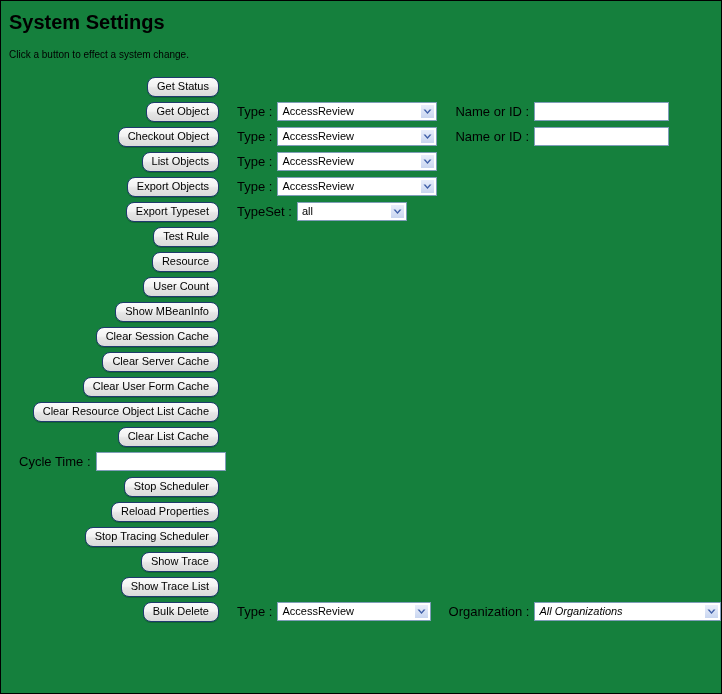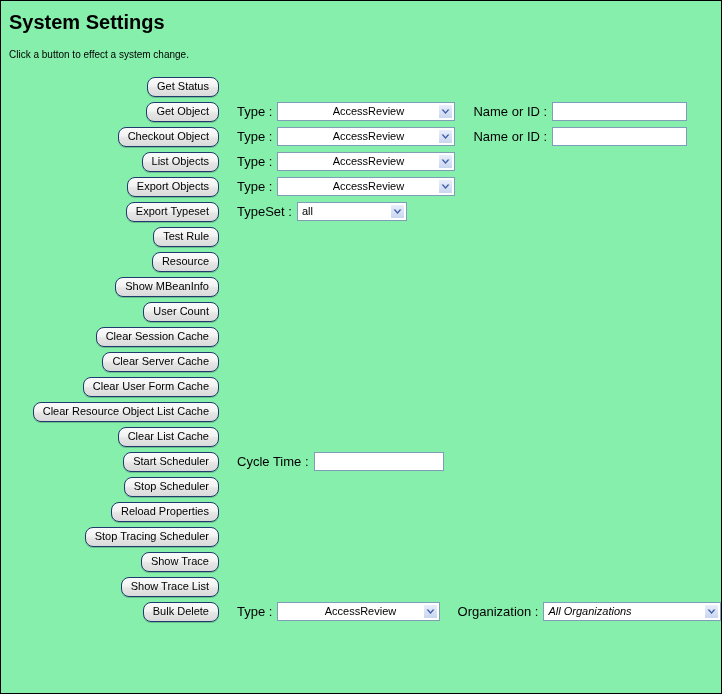"System Settings" .page-frame { background: #86efac -> #15803d }
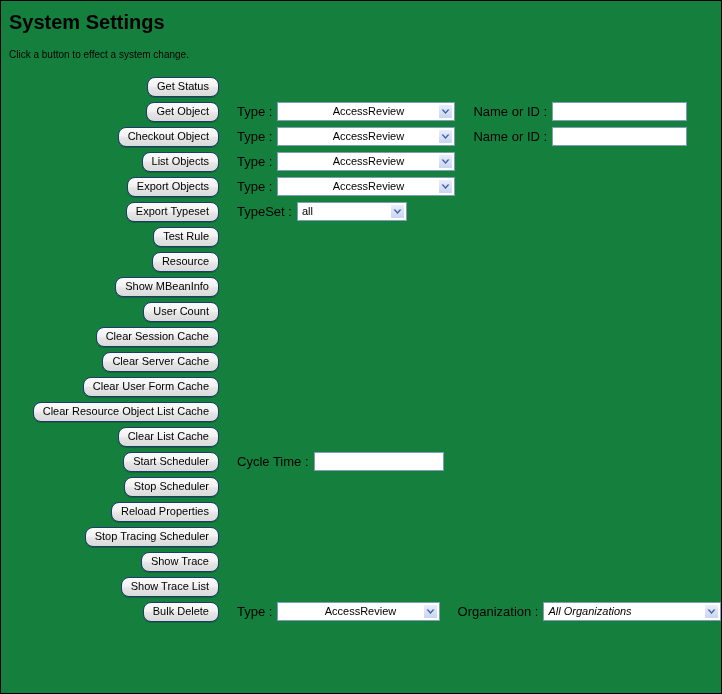"AccessReview" .sel-w-type { text-align: center -> none; width: 178px -> 160px }
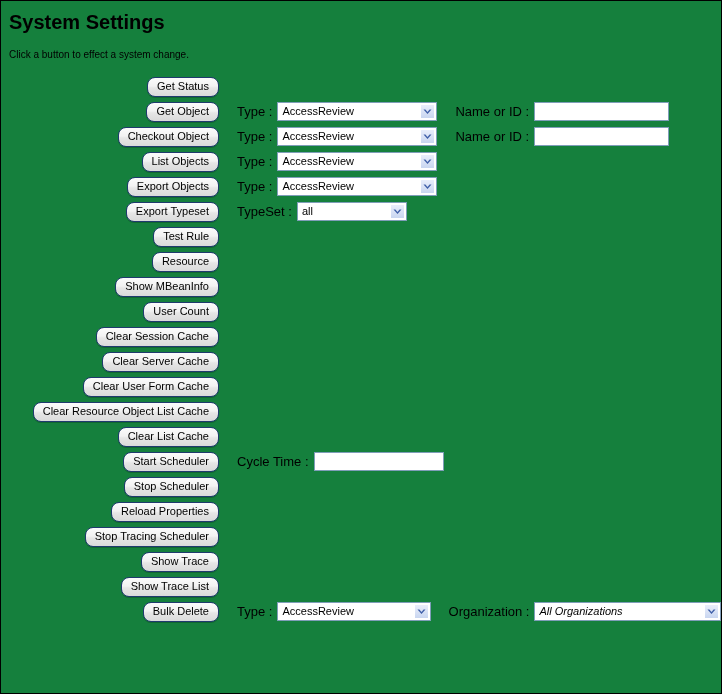"Show MBeanInfo" div.row { order: before "User Count" -> after "User Count" }
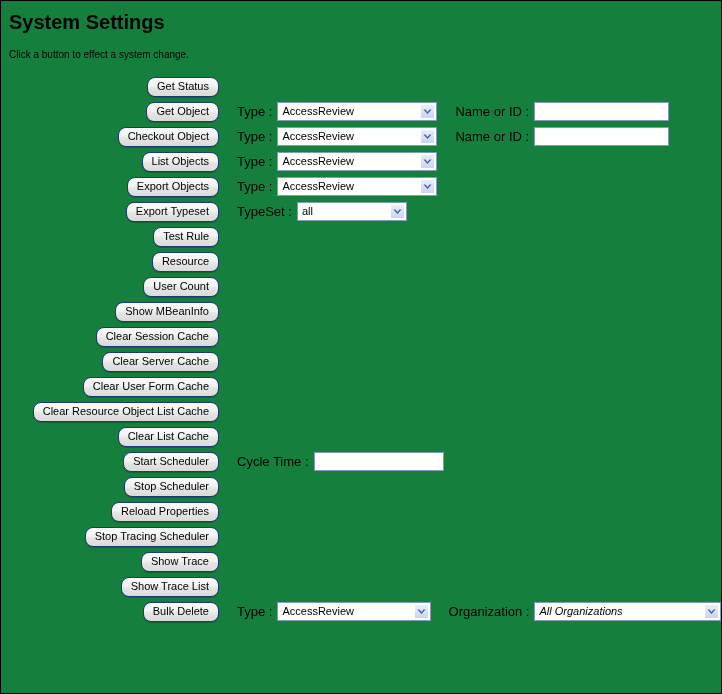"Start Scheduler" div.btn-col { html: <div> <button>Start Scheduler</button> </div> -> none }
